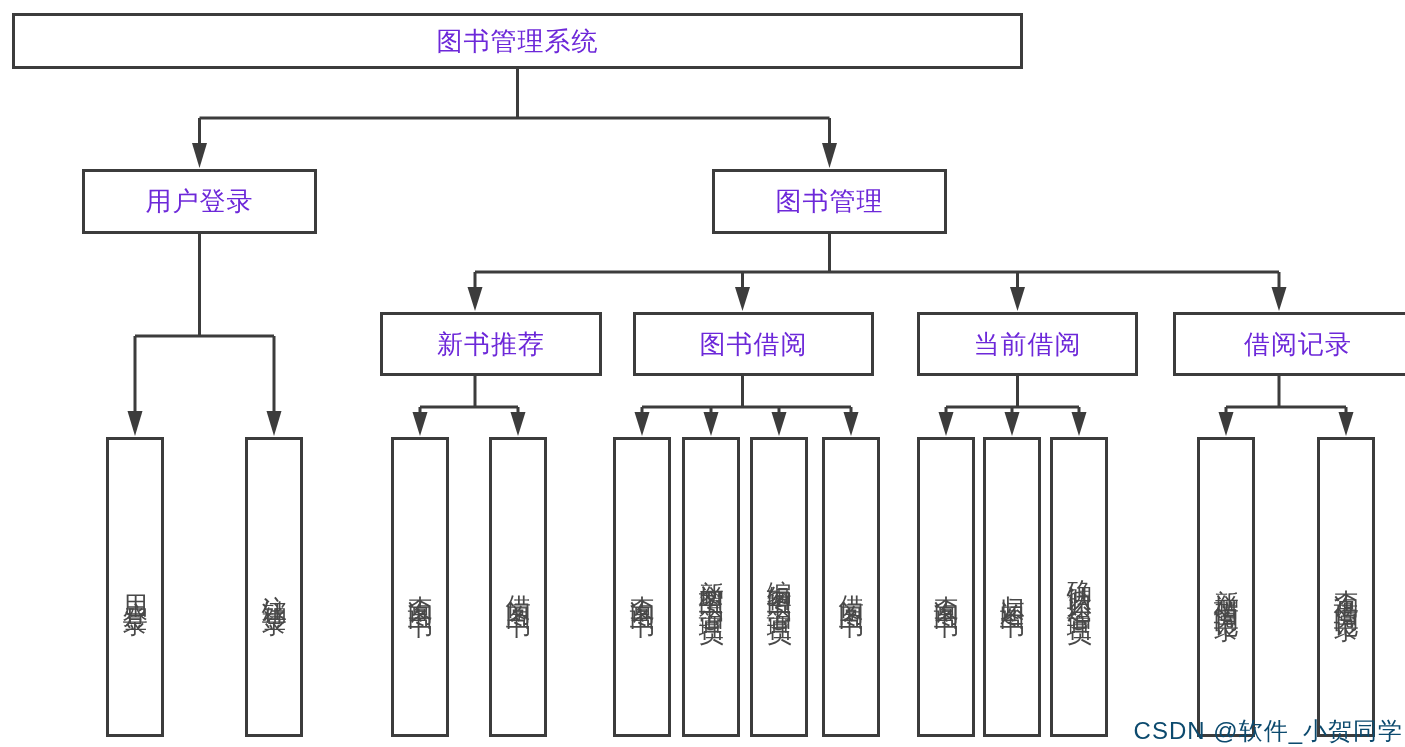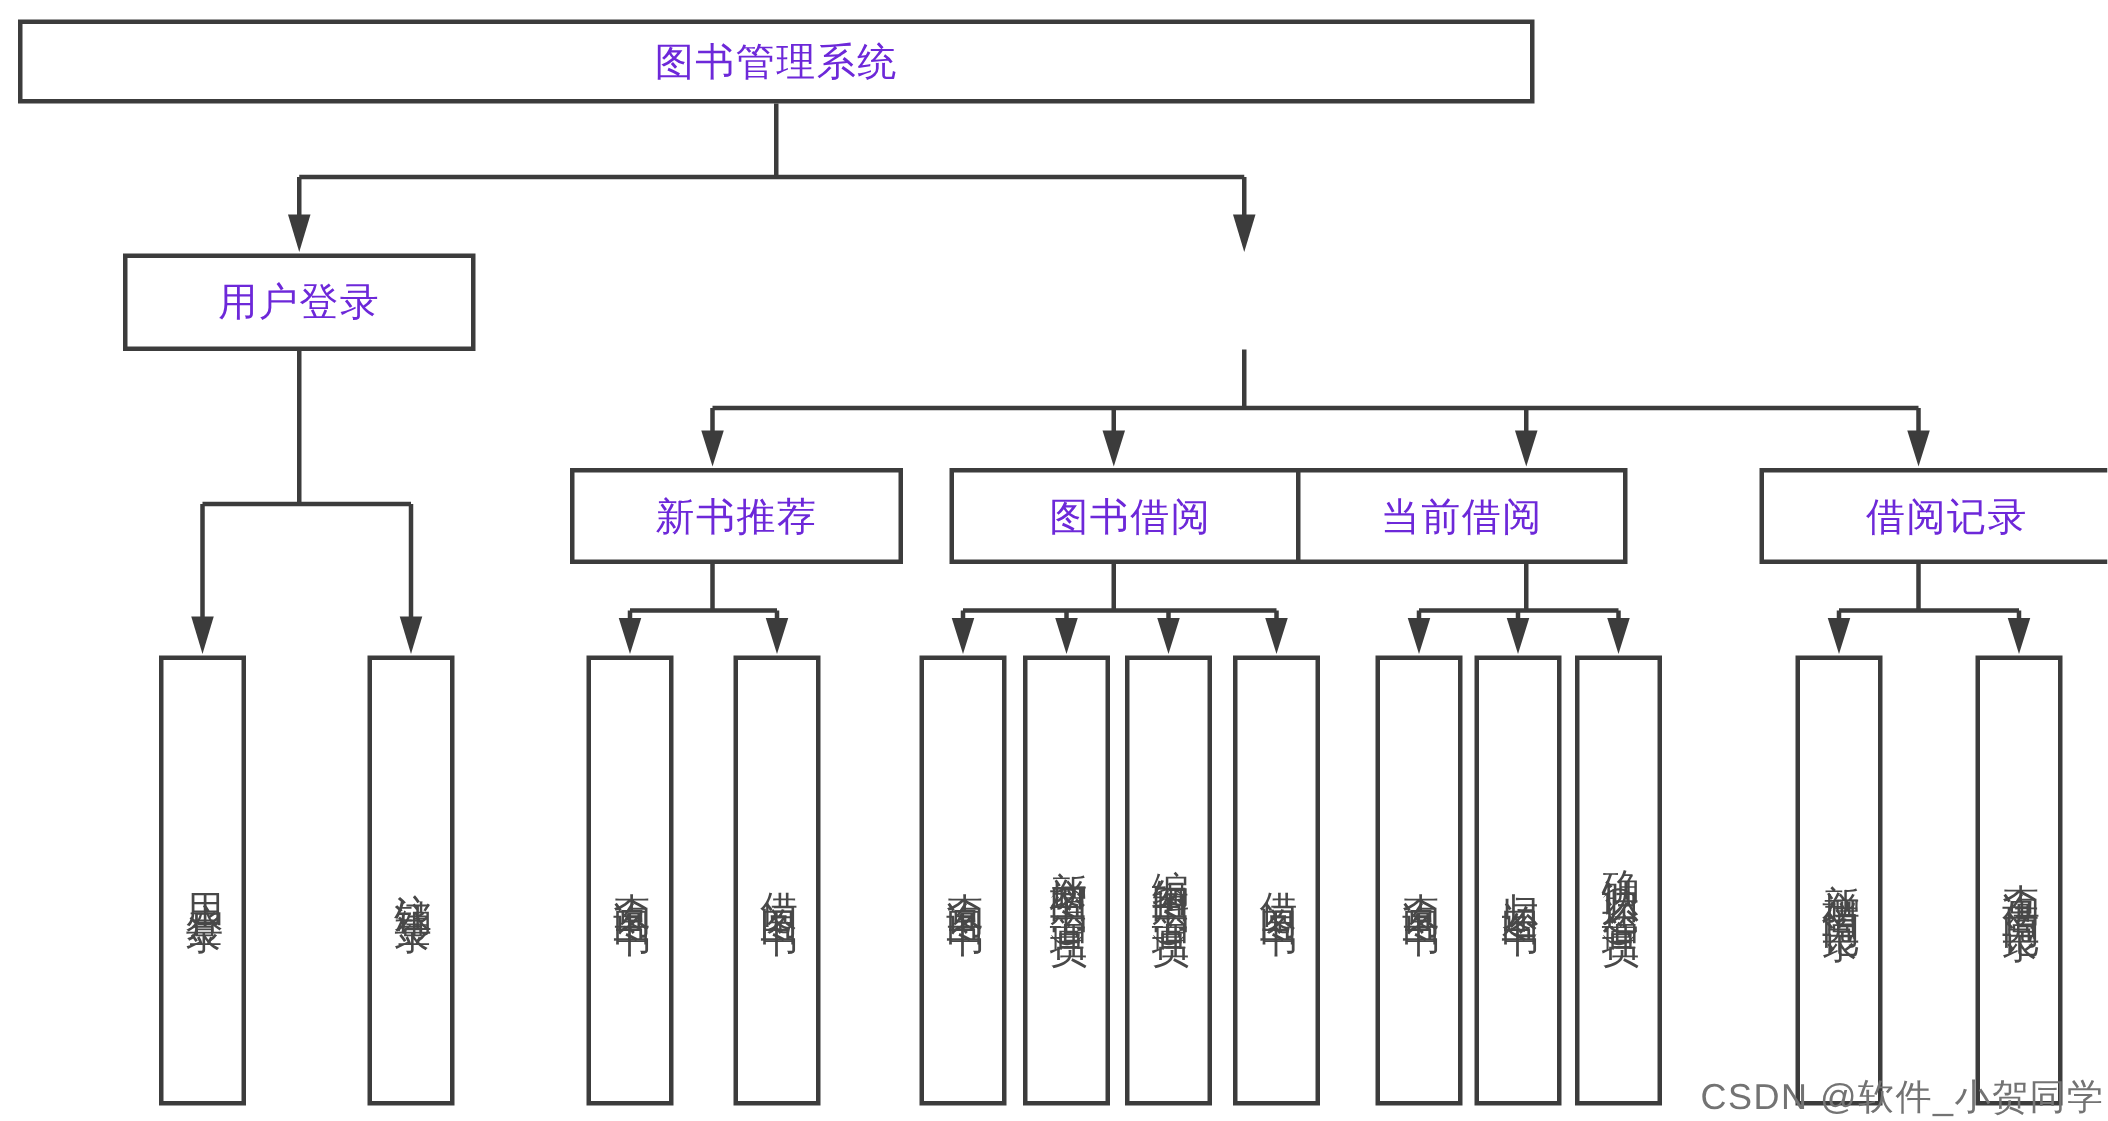"图书管理" div.hnode { html: none -> <div> <span>图书管理</span> </div> }
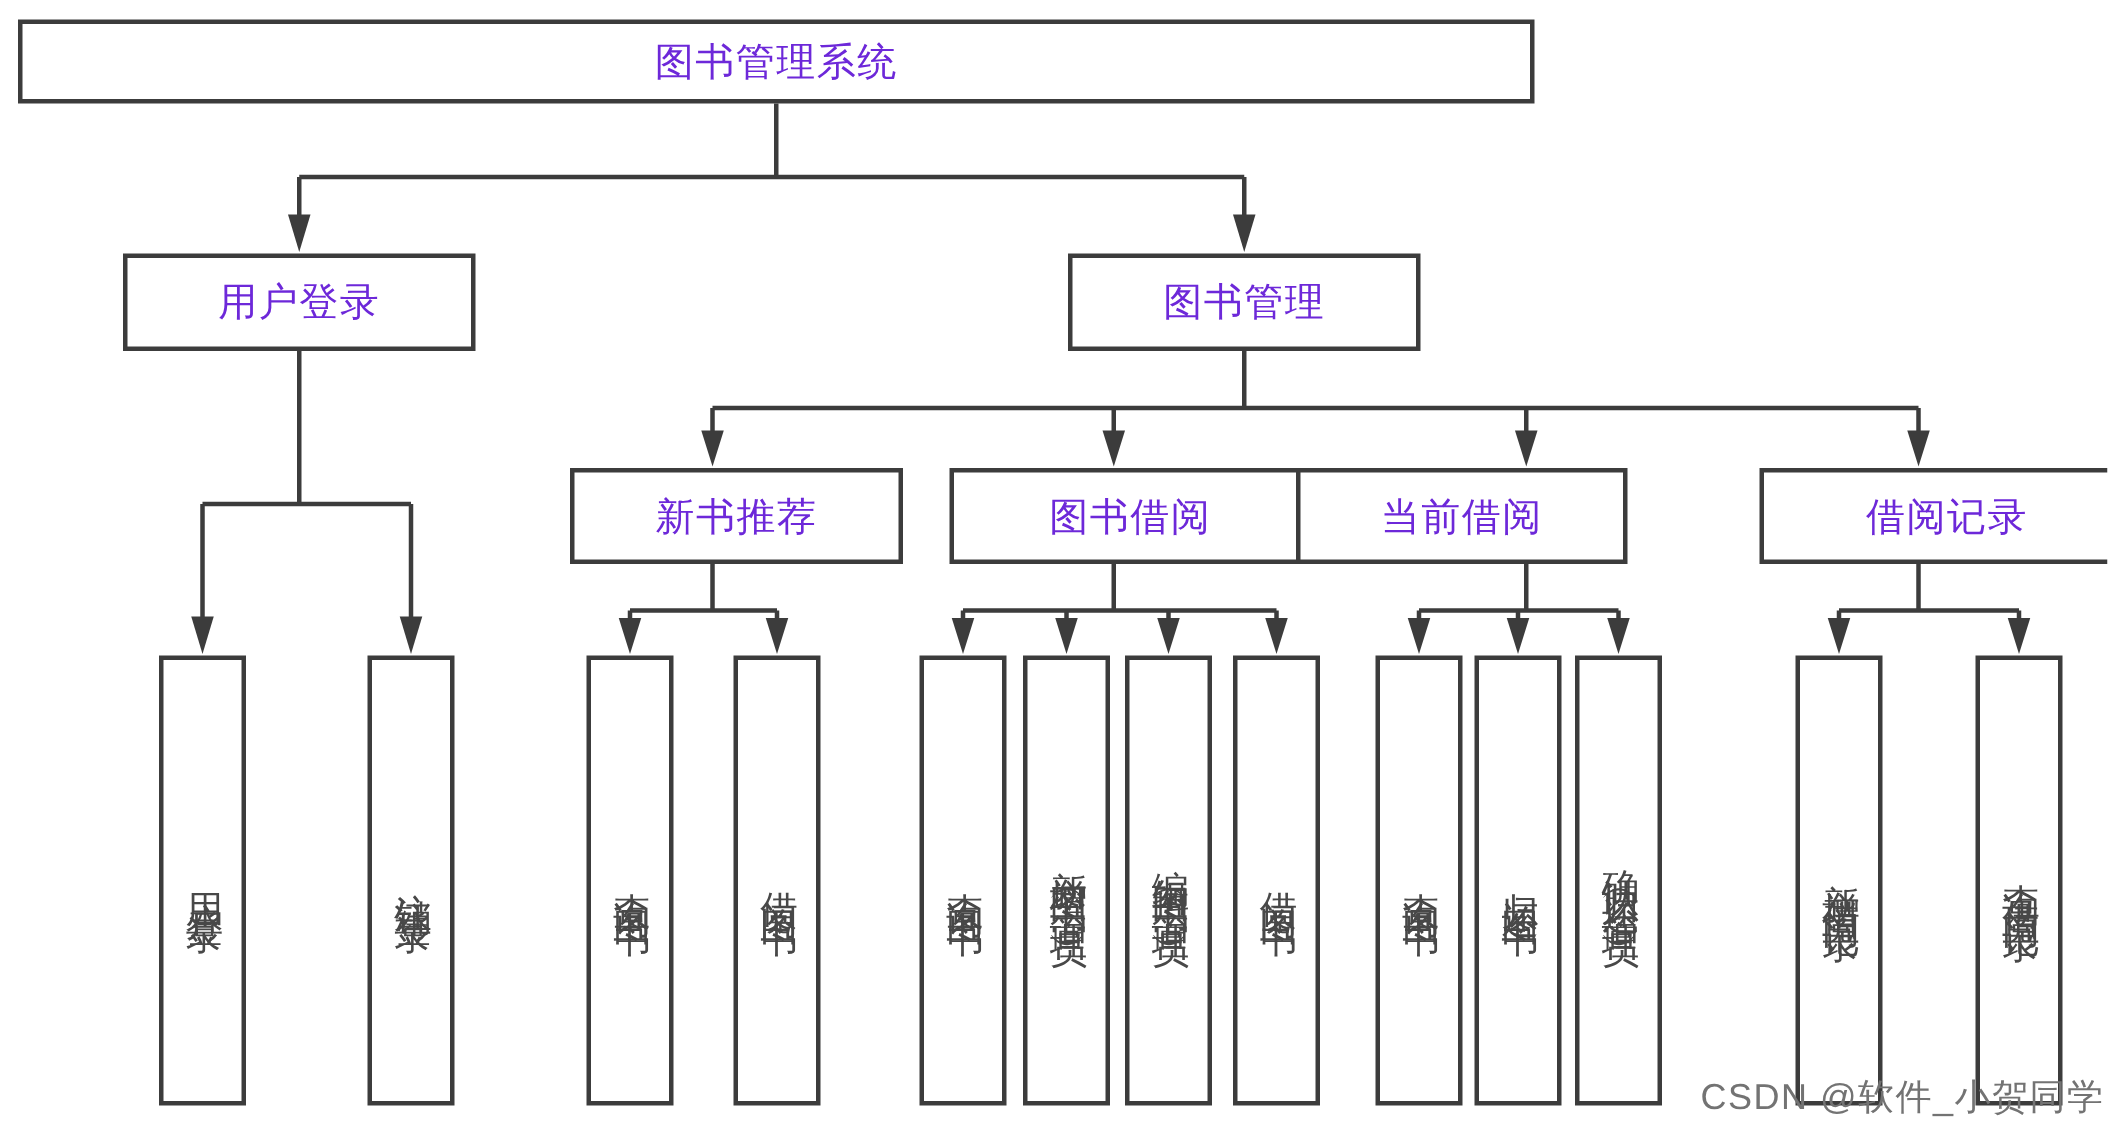"当前借阅" div.hnode { left: 864px -> 917px }
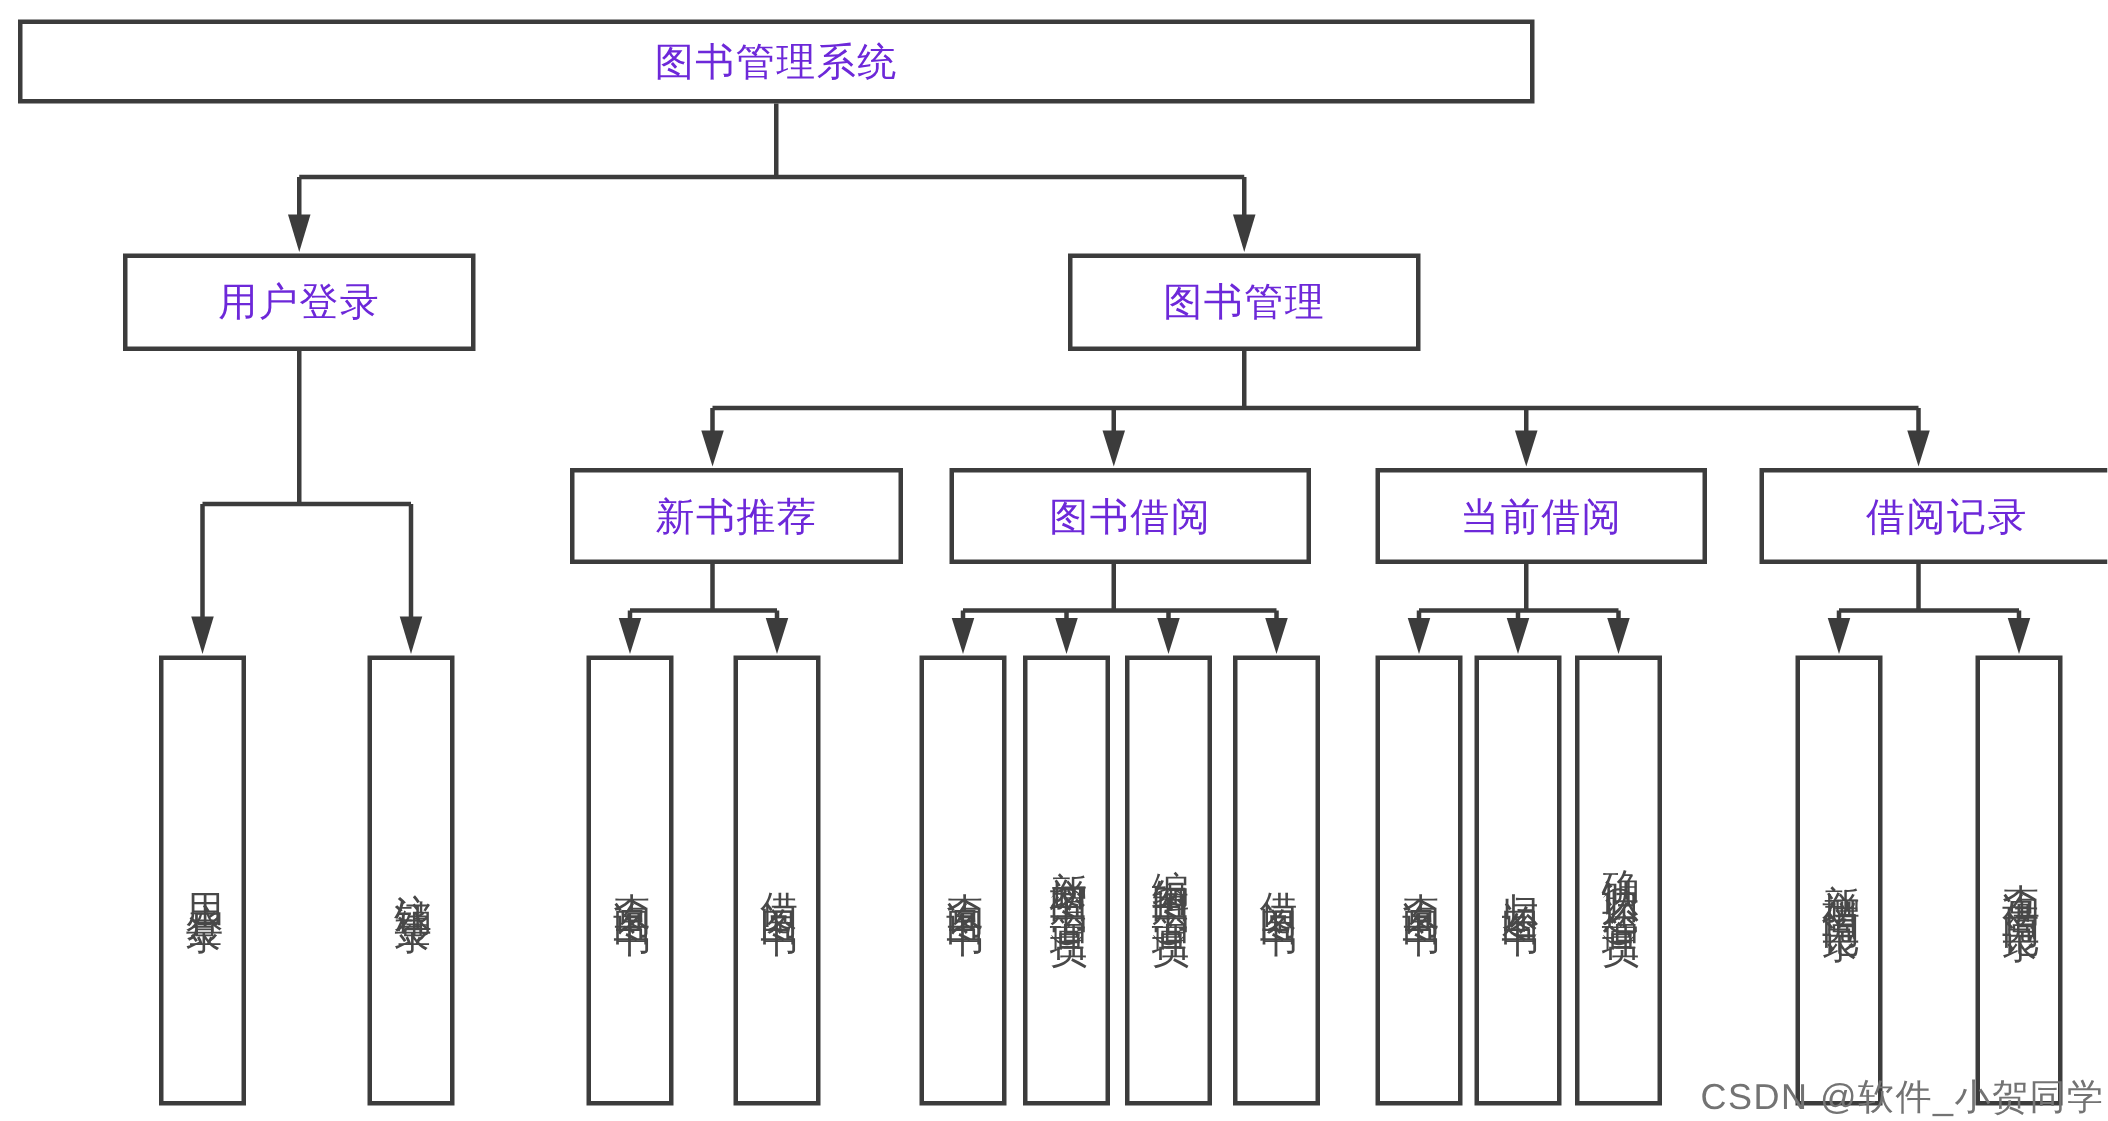"CSDN @软件_小贺同学" div.watermark { color: #737373 -> #0c4a6e }
